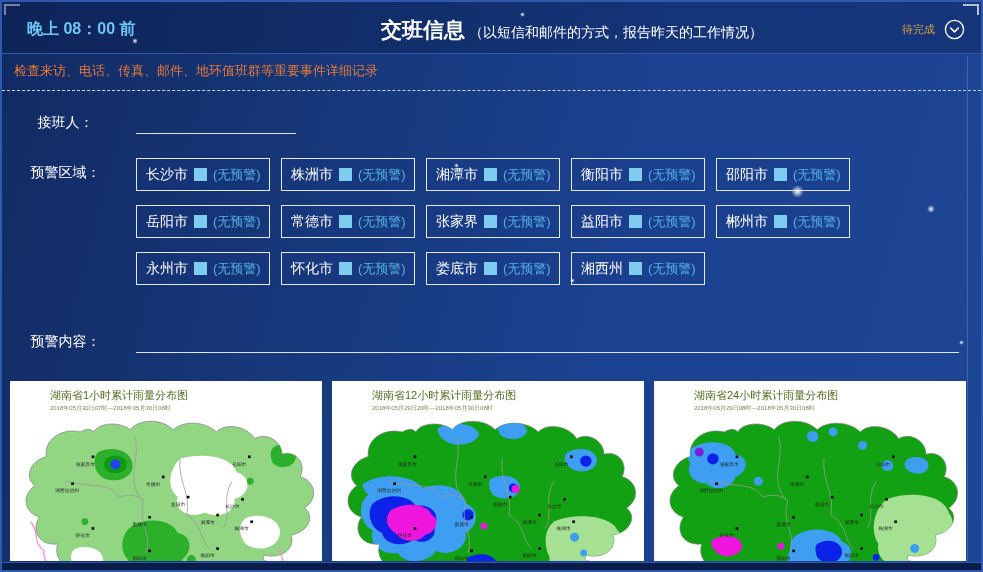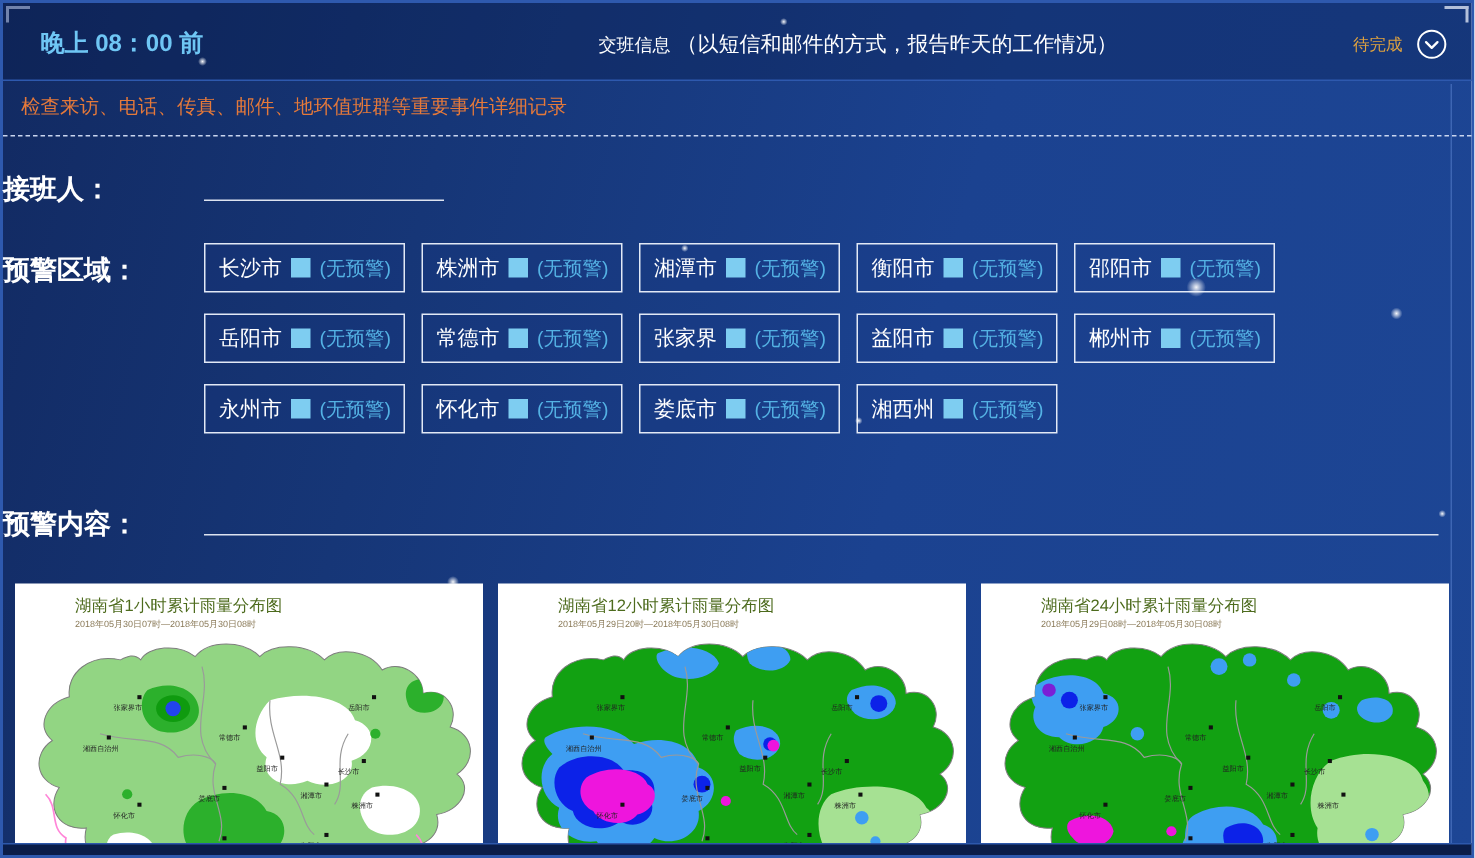"交班信息" .hdr-title { font-size: 12px -> 21px; font-weight: normal -> bold }
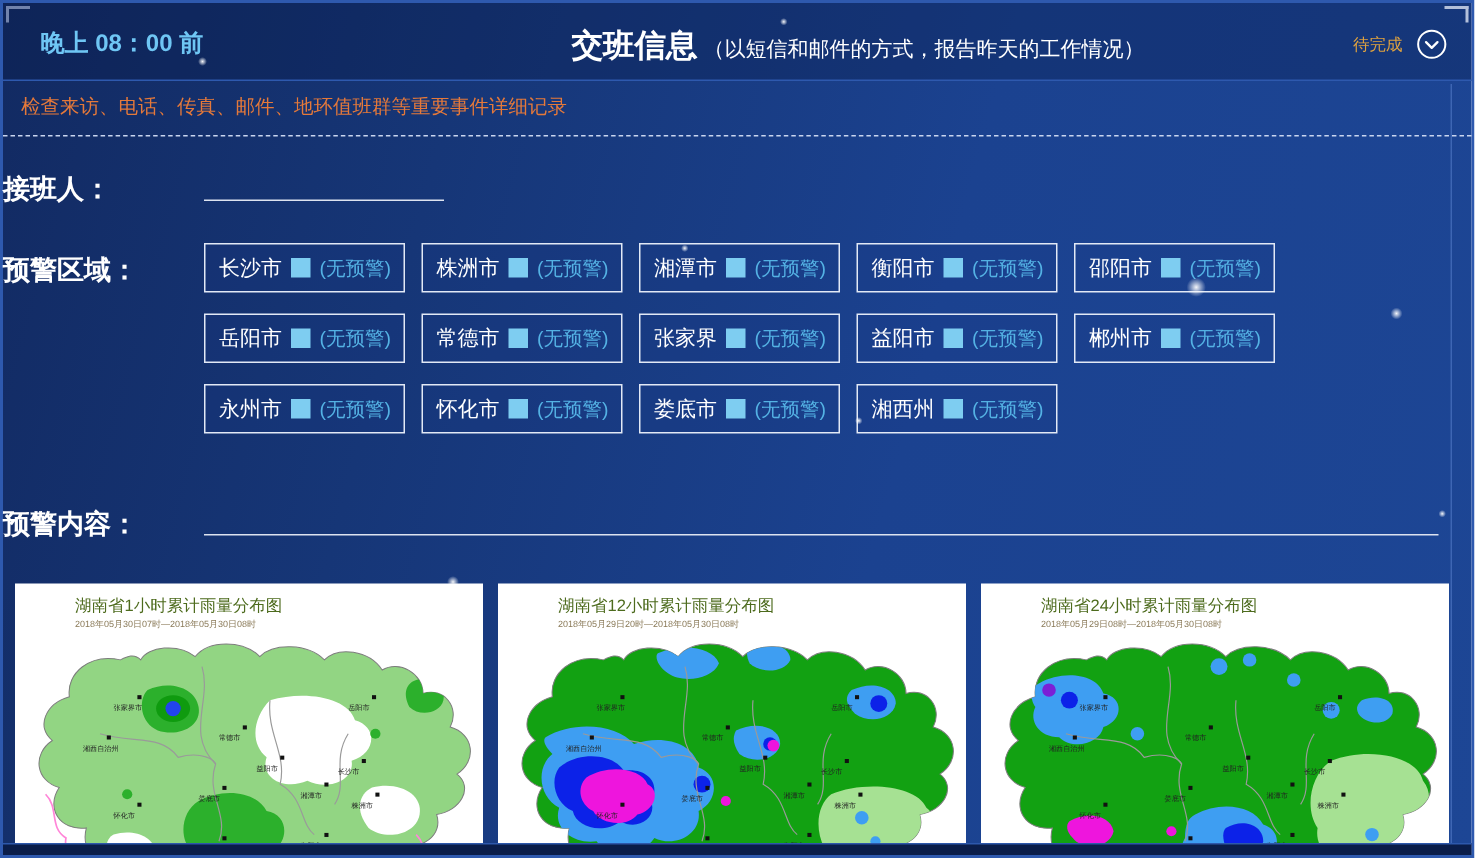"接班人：" .flabel { font-size: 18px -> 14px; font-weight: 700 -> 400; text-align: left -> center }
